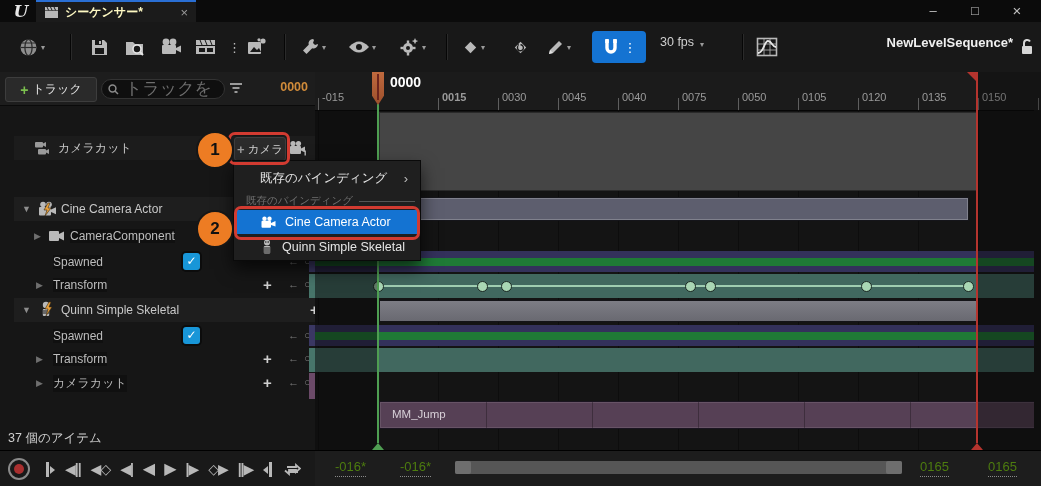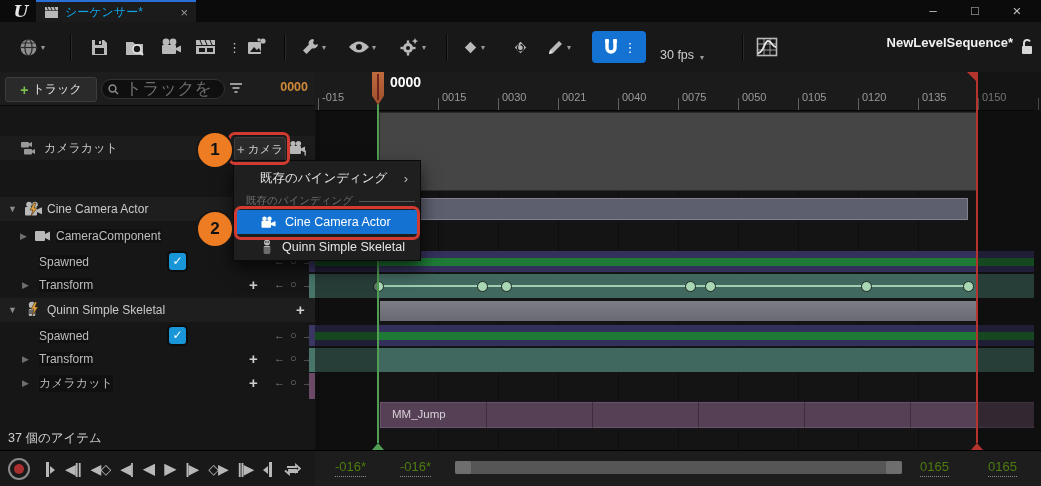"シーケンサー*" .tab-label { color: #0ea5e9 -> #fef9c3; font-weight: none -> bold }
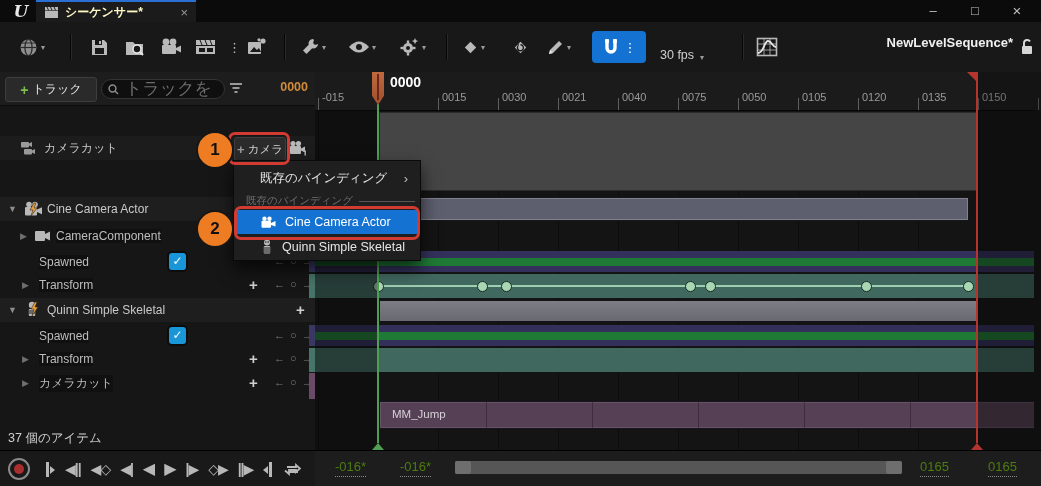"30 fps" .fps { top: 26px -> 13px }
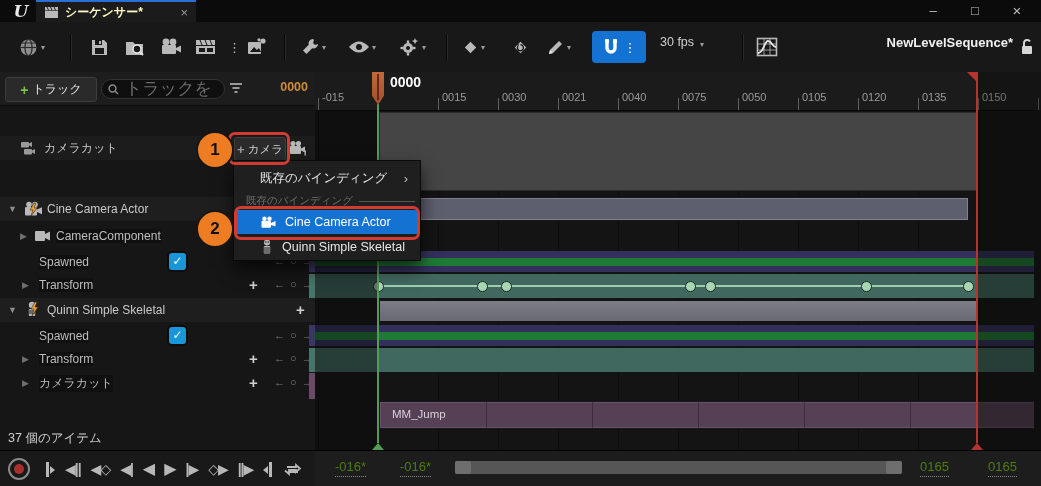"0015" div.abs { font-weight: none -> bold }
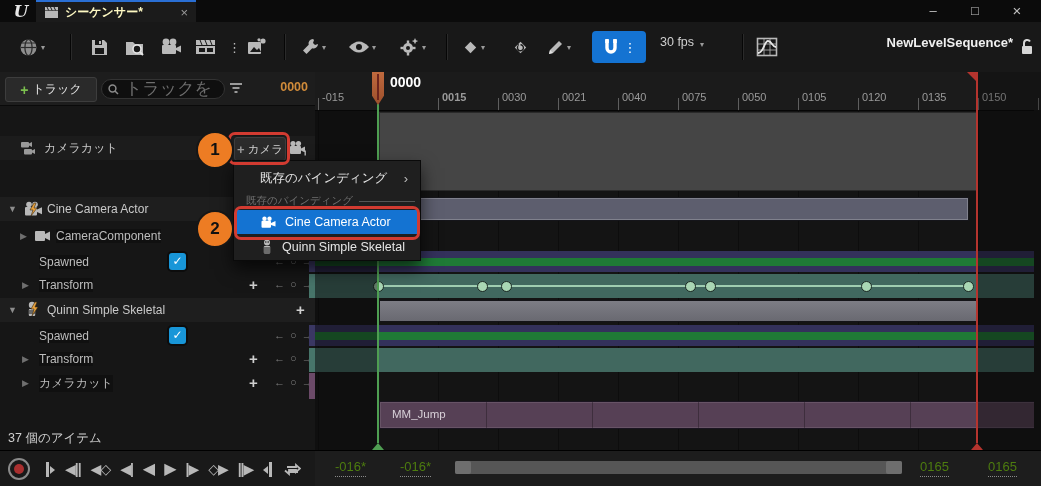"0021" div.abs { text: 0021 -> 0045 }
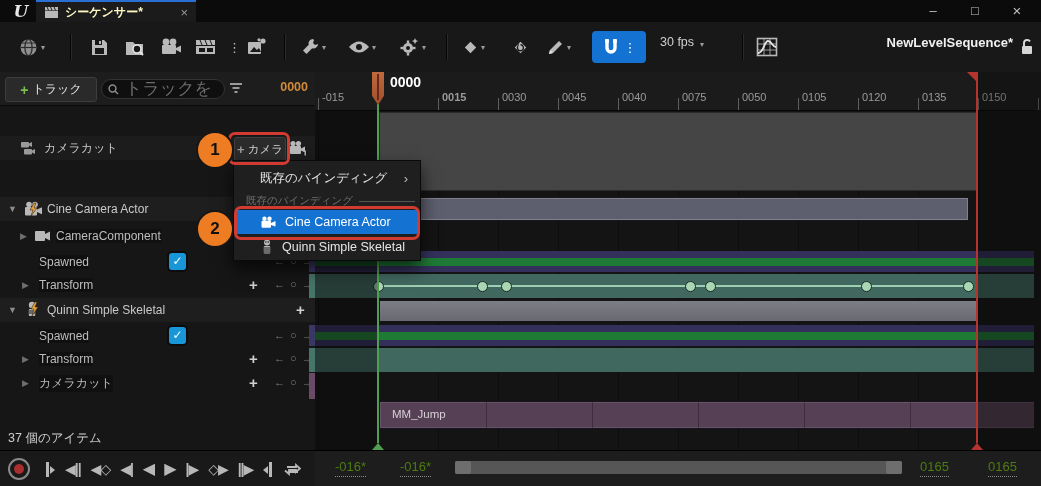"カメラカット" .lrow { left: 0 -> 14px }
